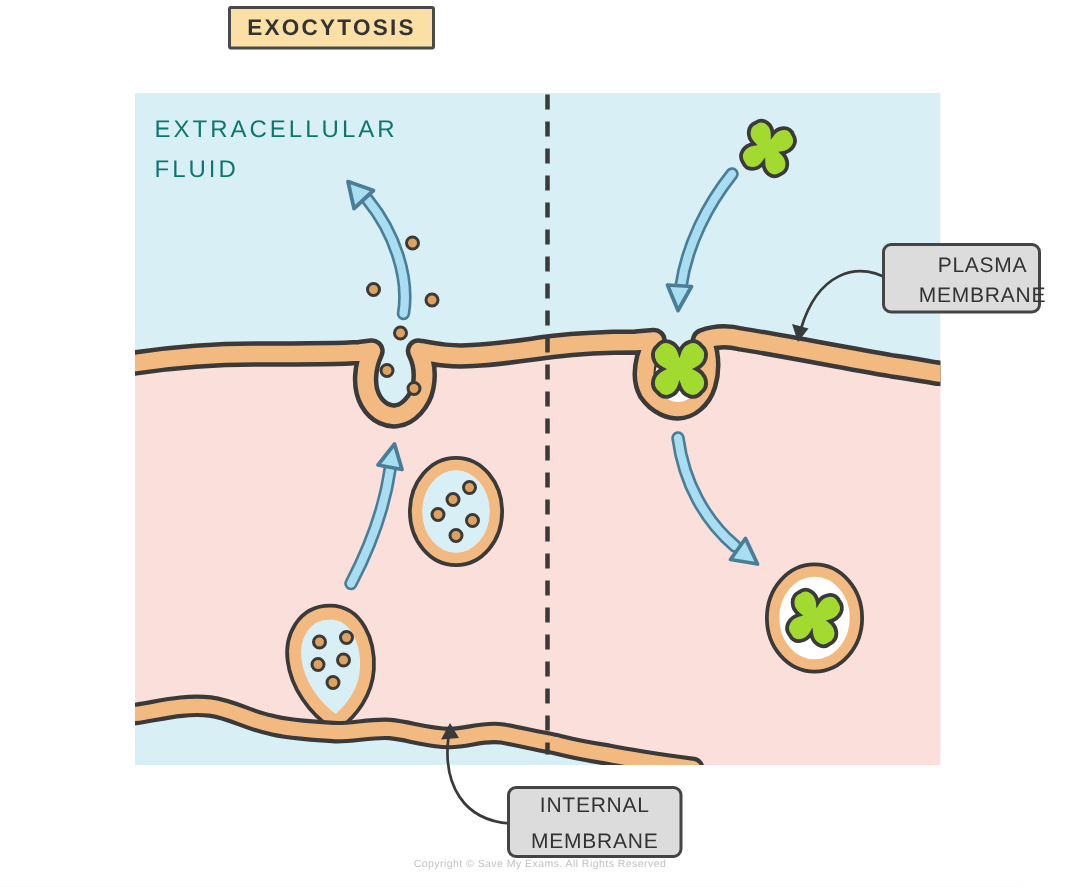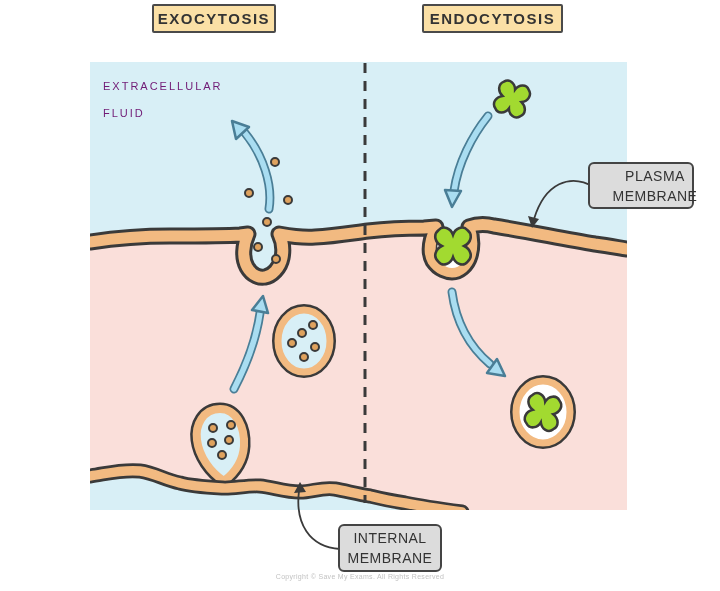"EXOCYTOSIS" #hdr-exo { width: 124px -> 138px }
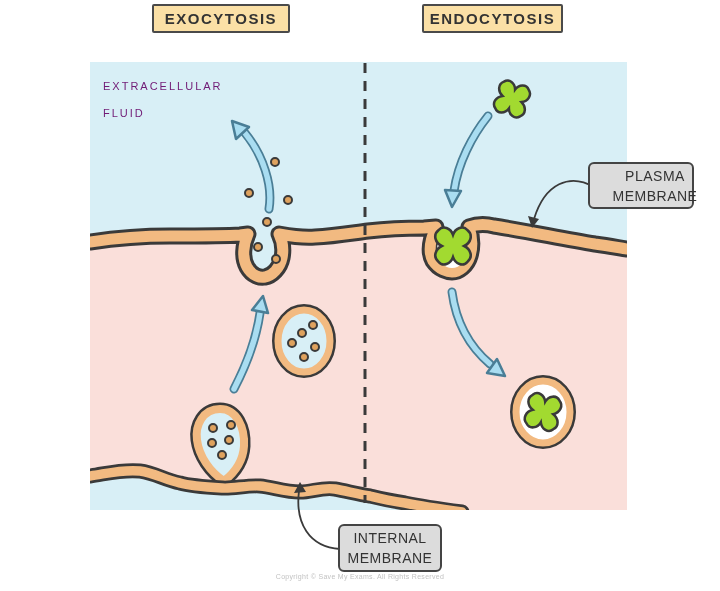"ENDOCYTOSIS" div.hdr-box { html: <div> <span>ENDOCYTOSIS</span> </div> -> none }
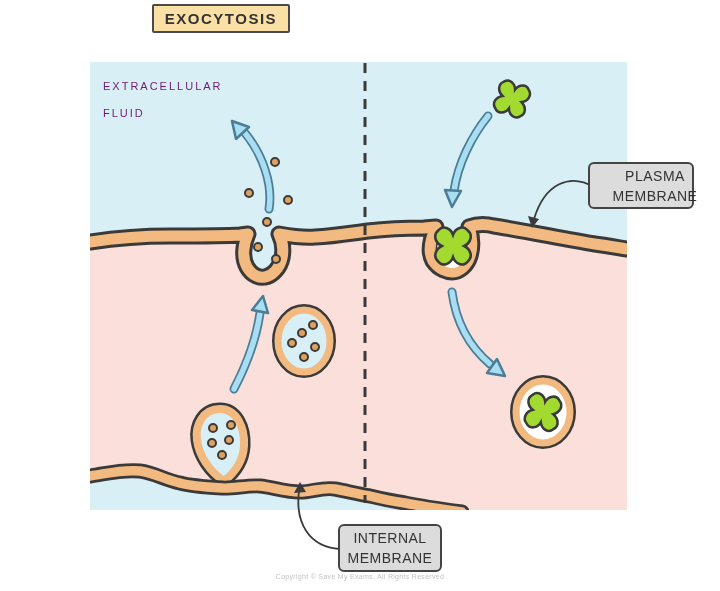"EXTRACELLULAR" .area-label { color: #701a75 -> #0f766e; font-size: 11px -> 16px }
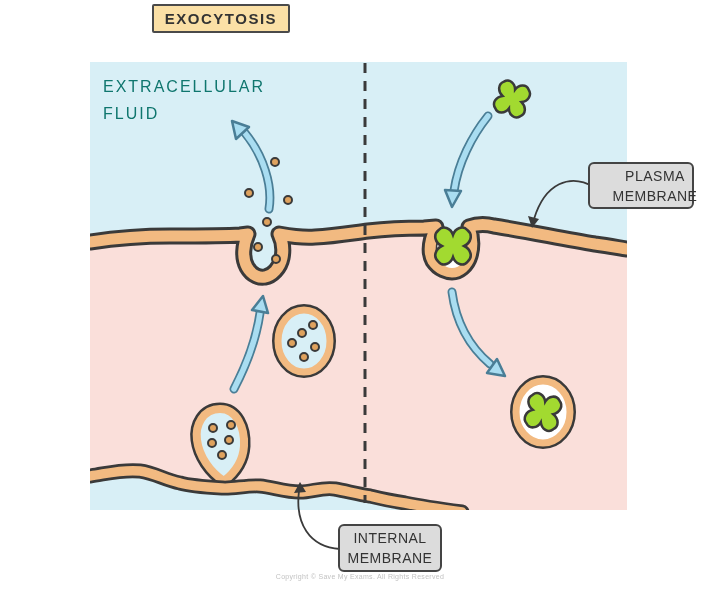"INTERNAL" #callout-internal { justify-content: none -> space-between; width: 104px -> 117px }
